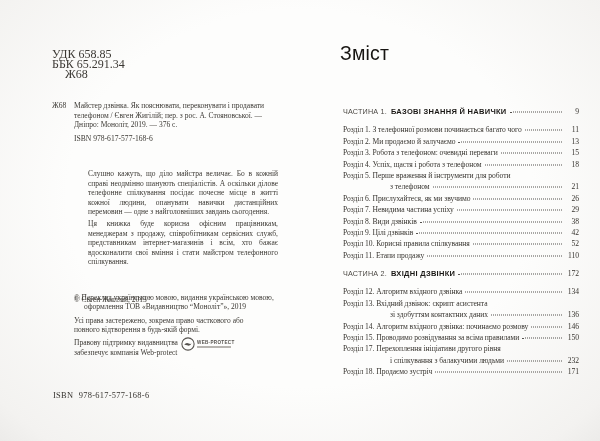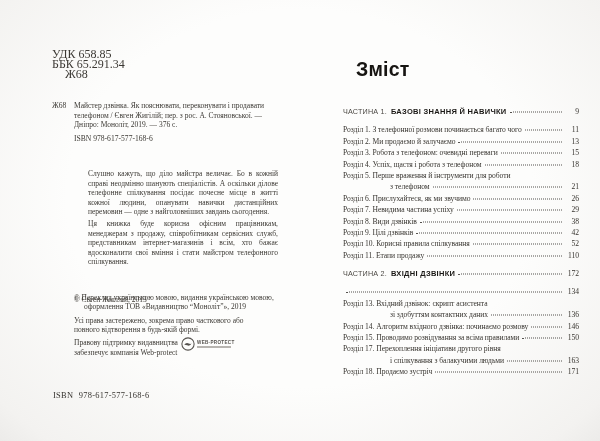"Зміст" .page-title { font-weight: bold -> normal; margin: 16px -> 0 }
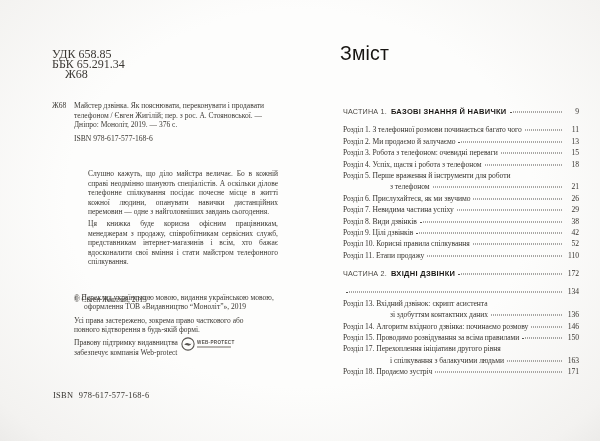"Розділ 12. Алгоритм вхідного дзвінка" span.t { html: none -> <span>Розділ 12. Алгоритм вхідного дзвінка</span> }
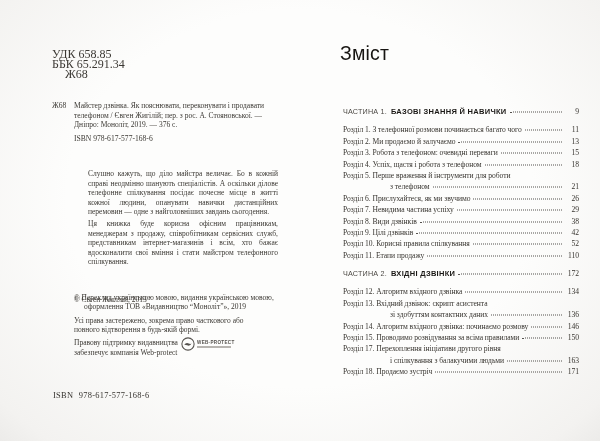"163" span.pg { text: 163 -> 232 }
